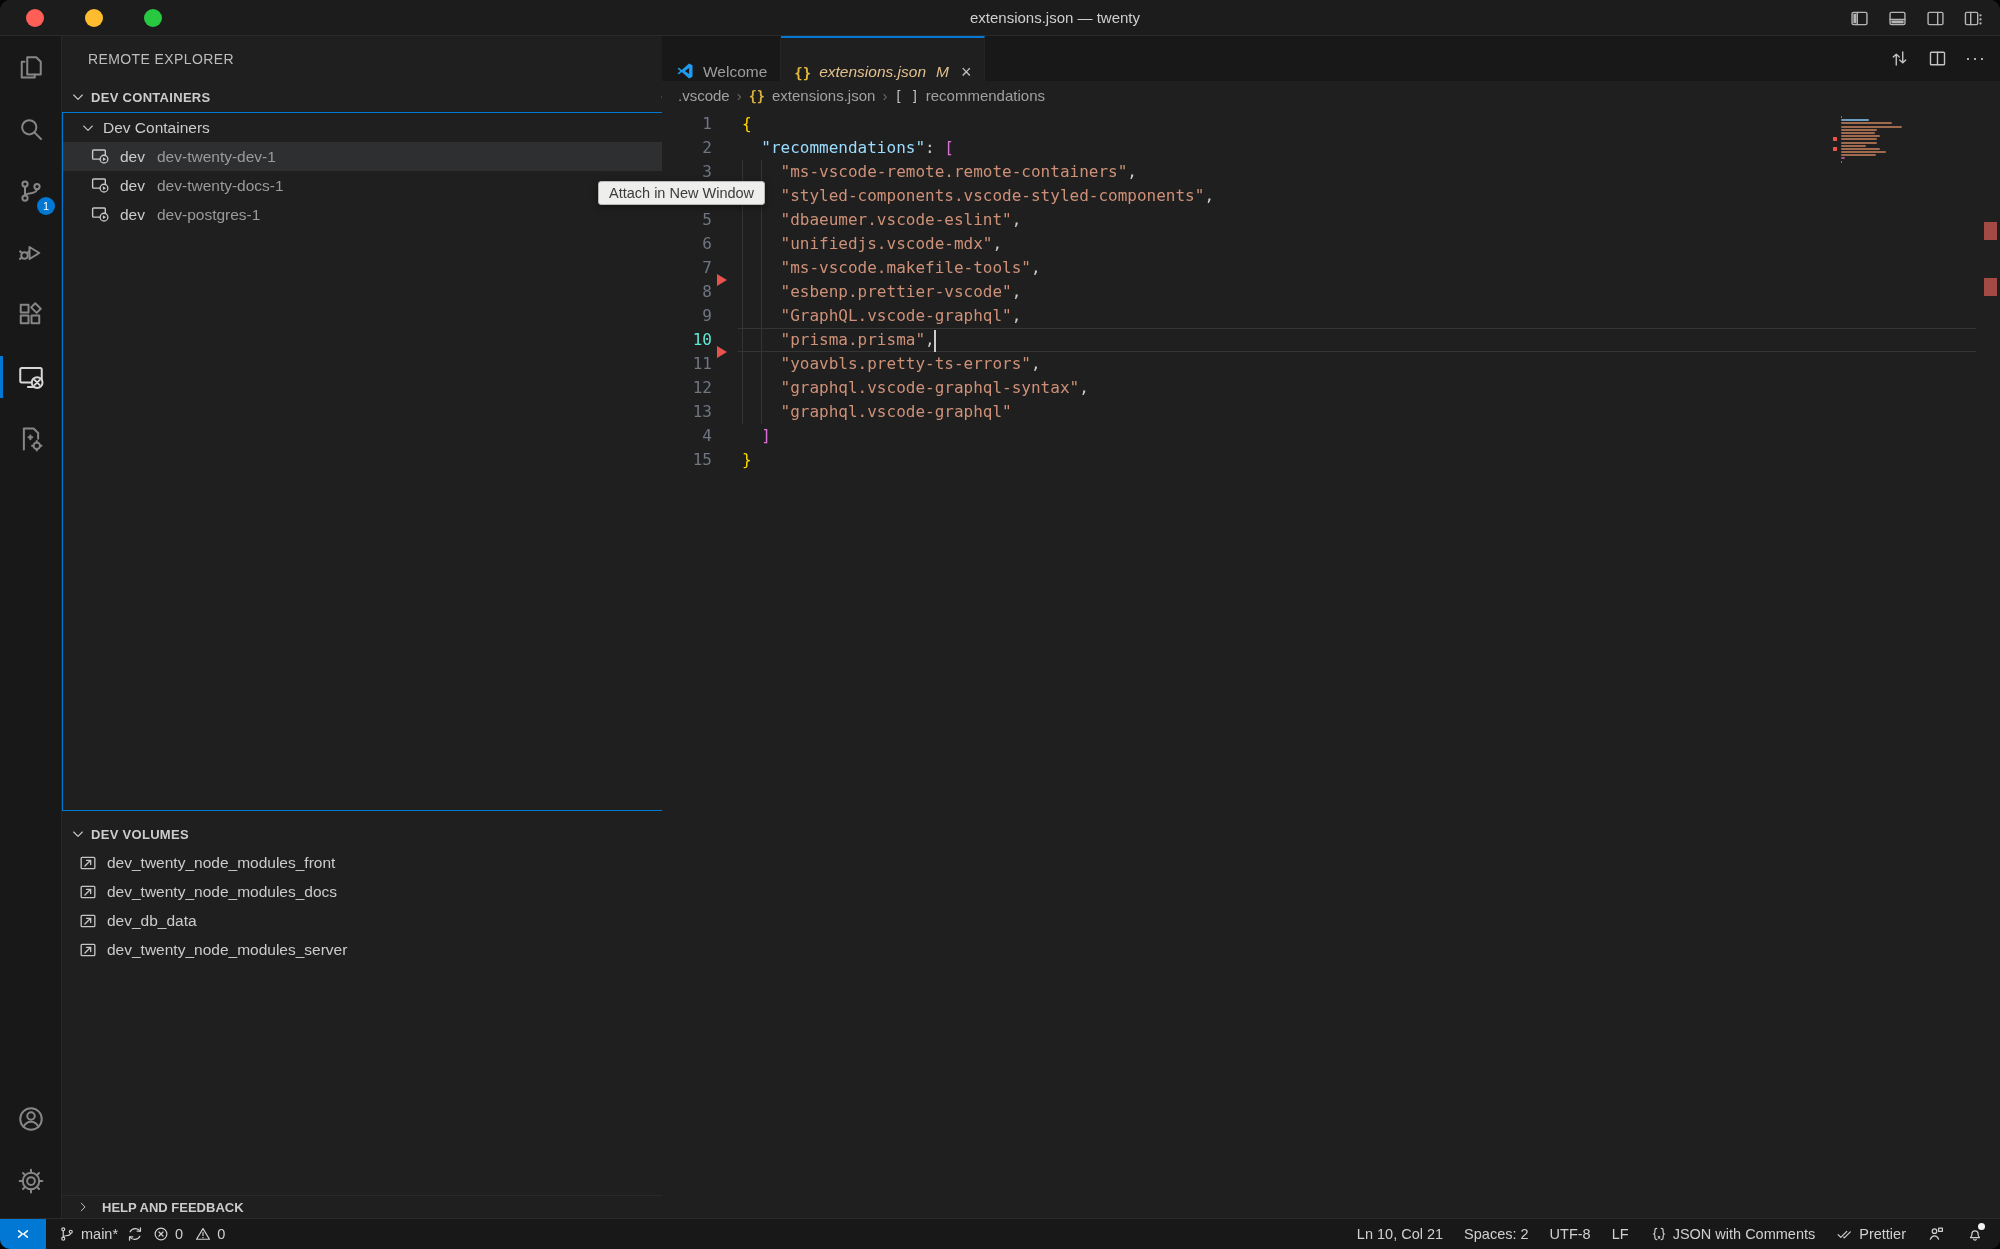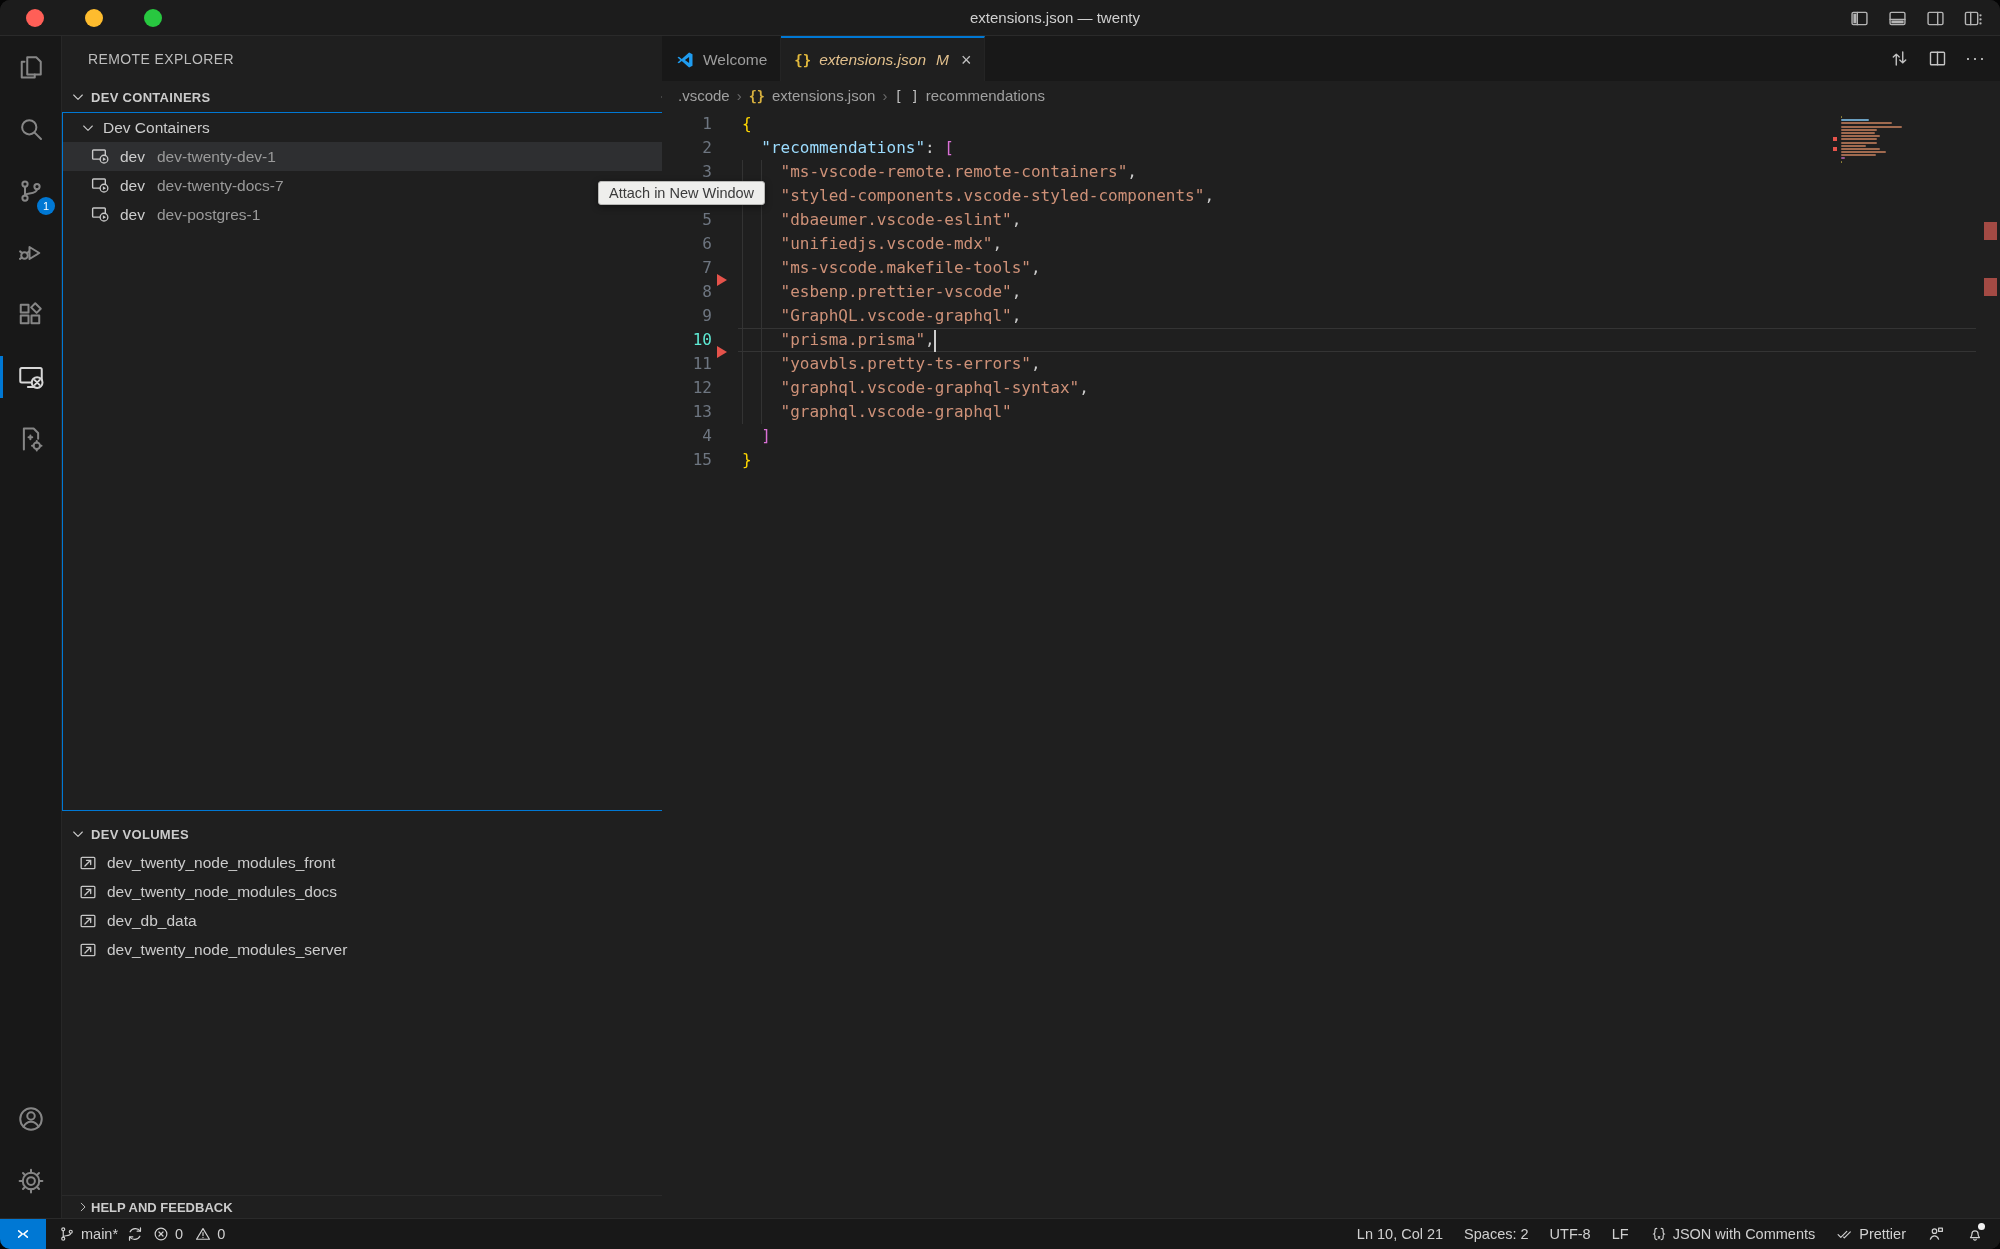"Welcome" .tab { align-items: center -> flex-end }
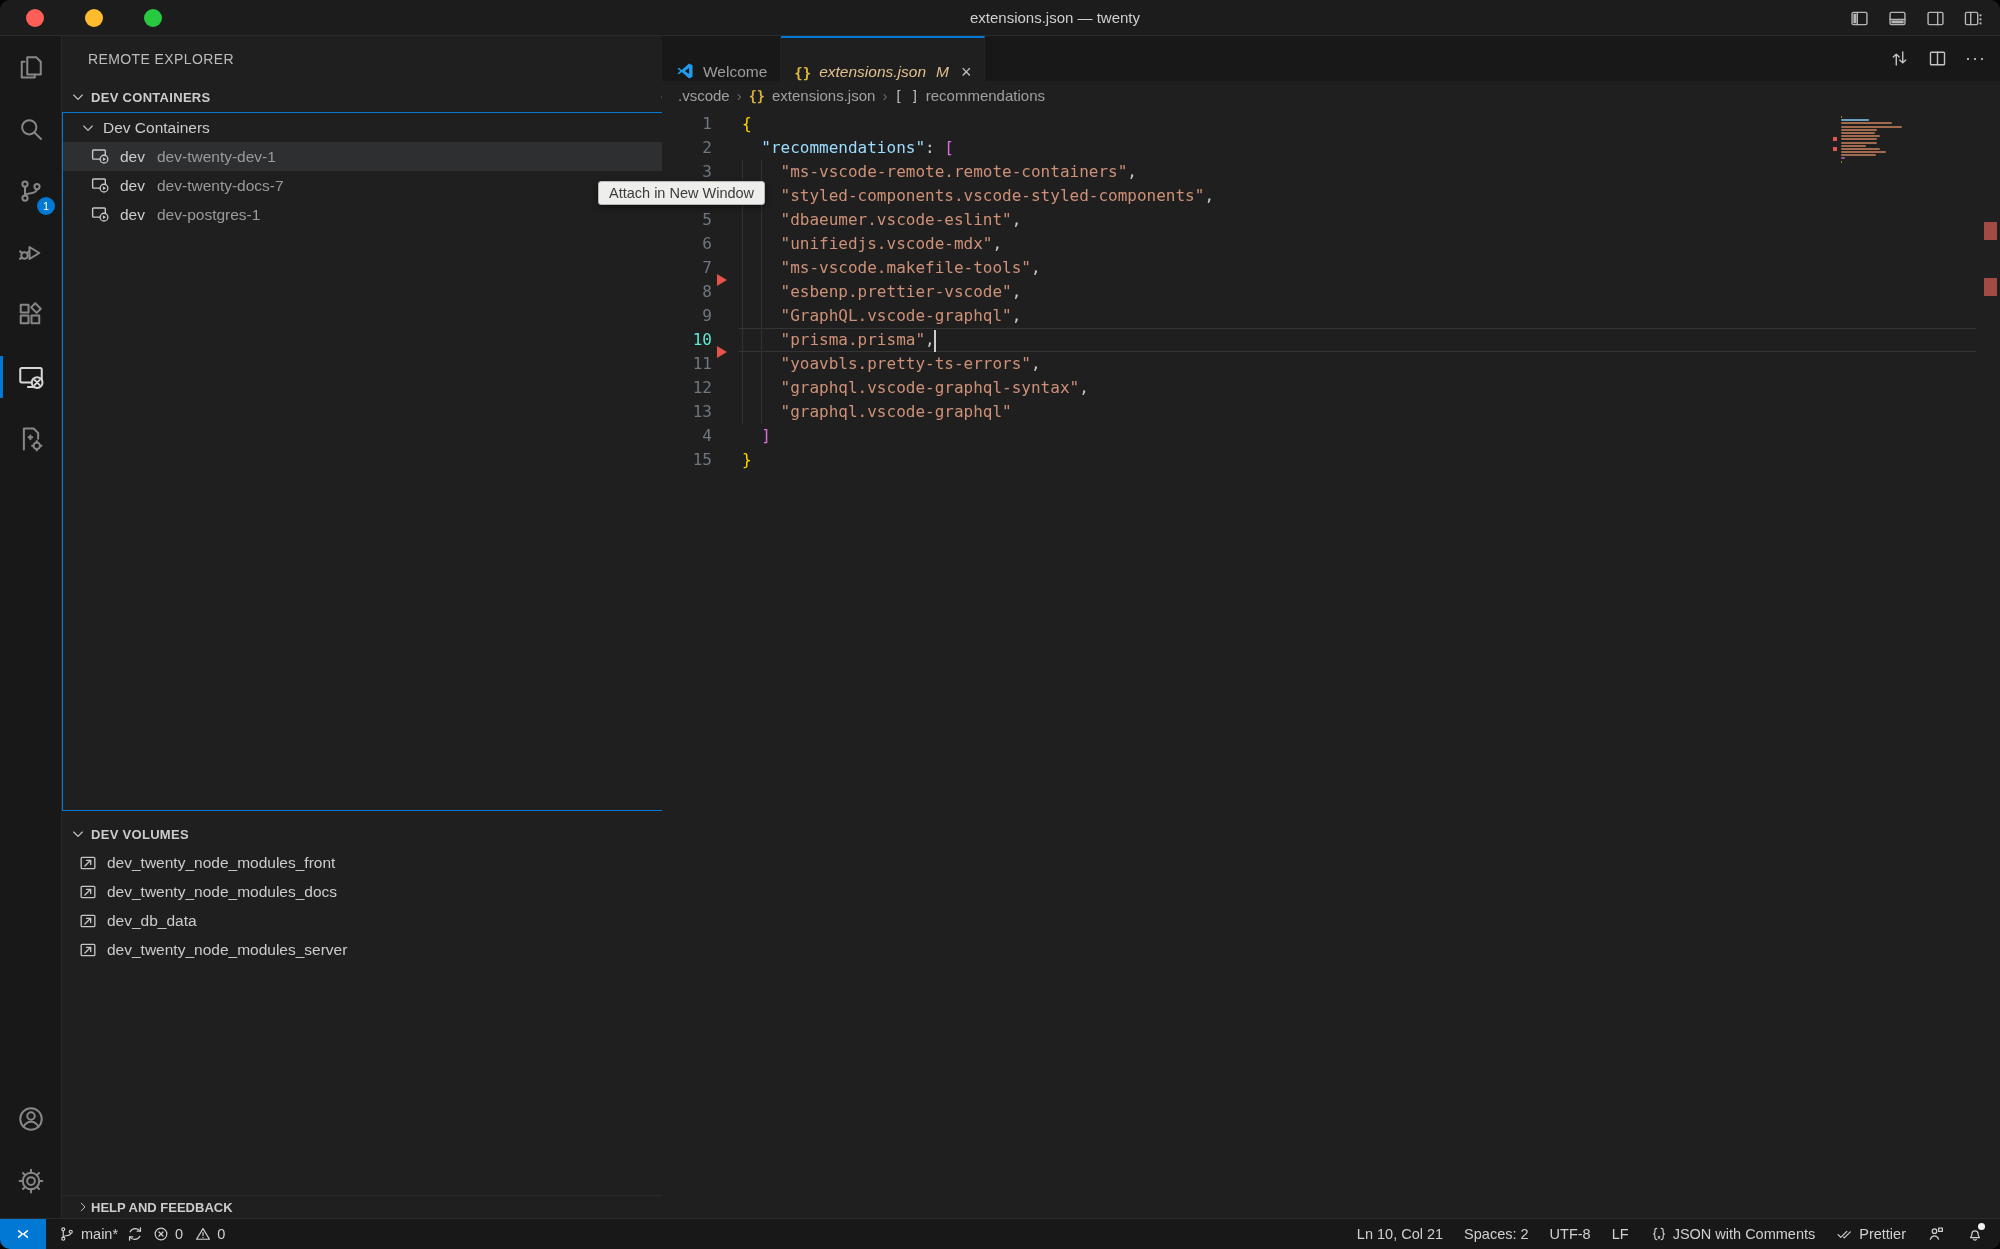"dev-twenty-docs-7" span.desc { text: dev-twenty-docs-7 -> dev-twenty-docs-1 }
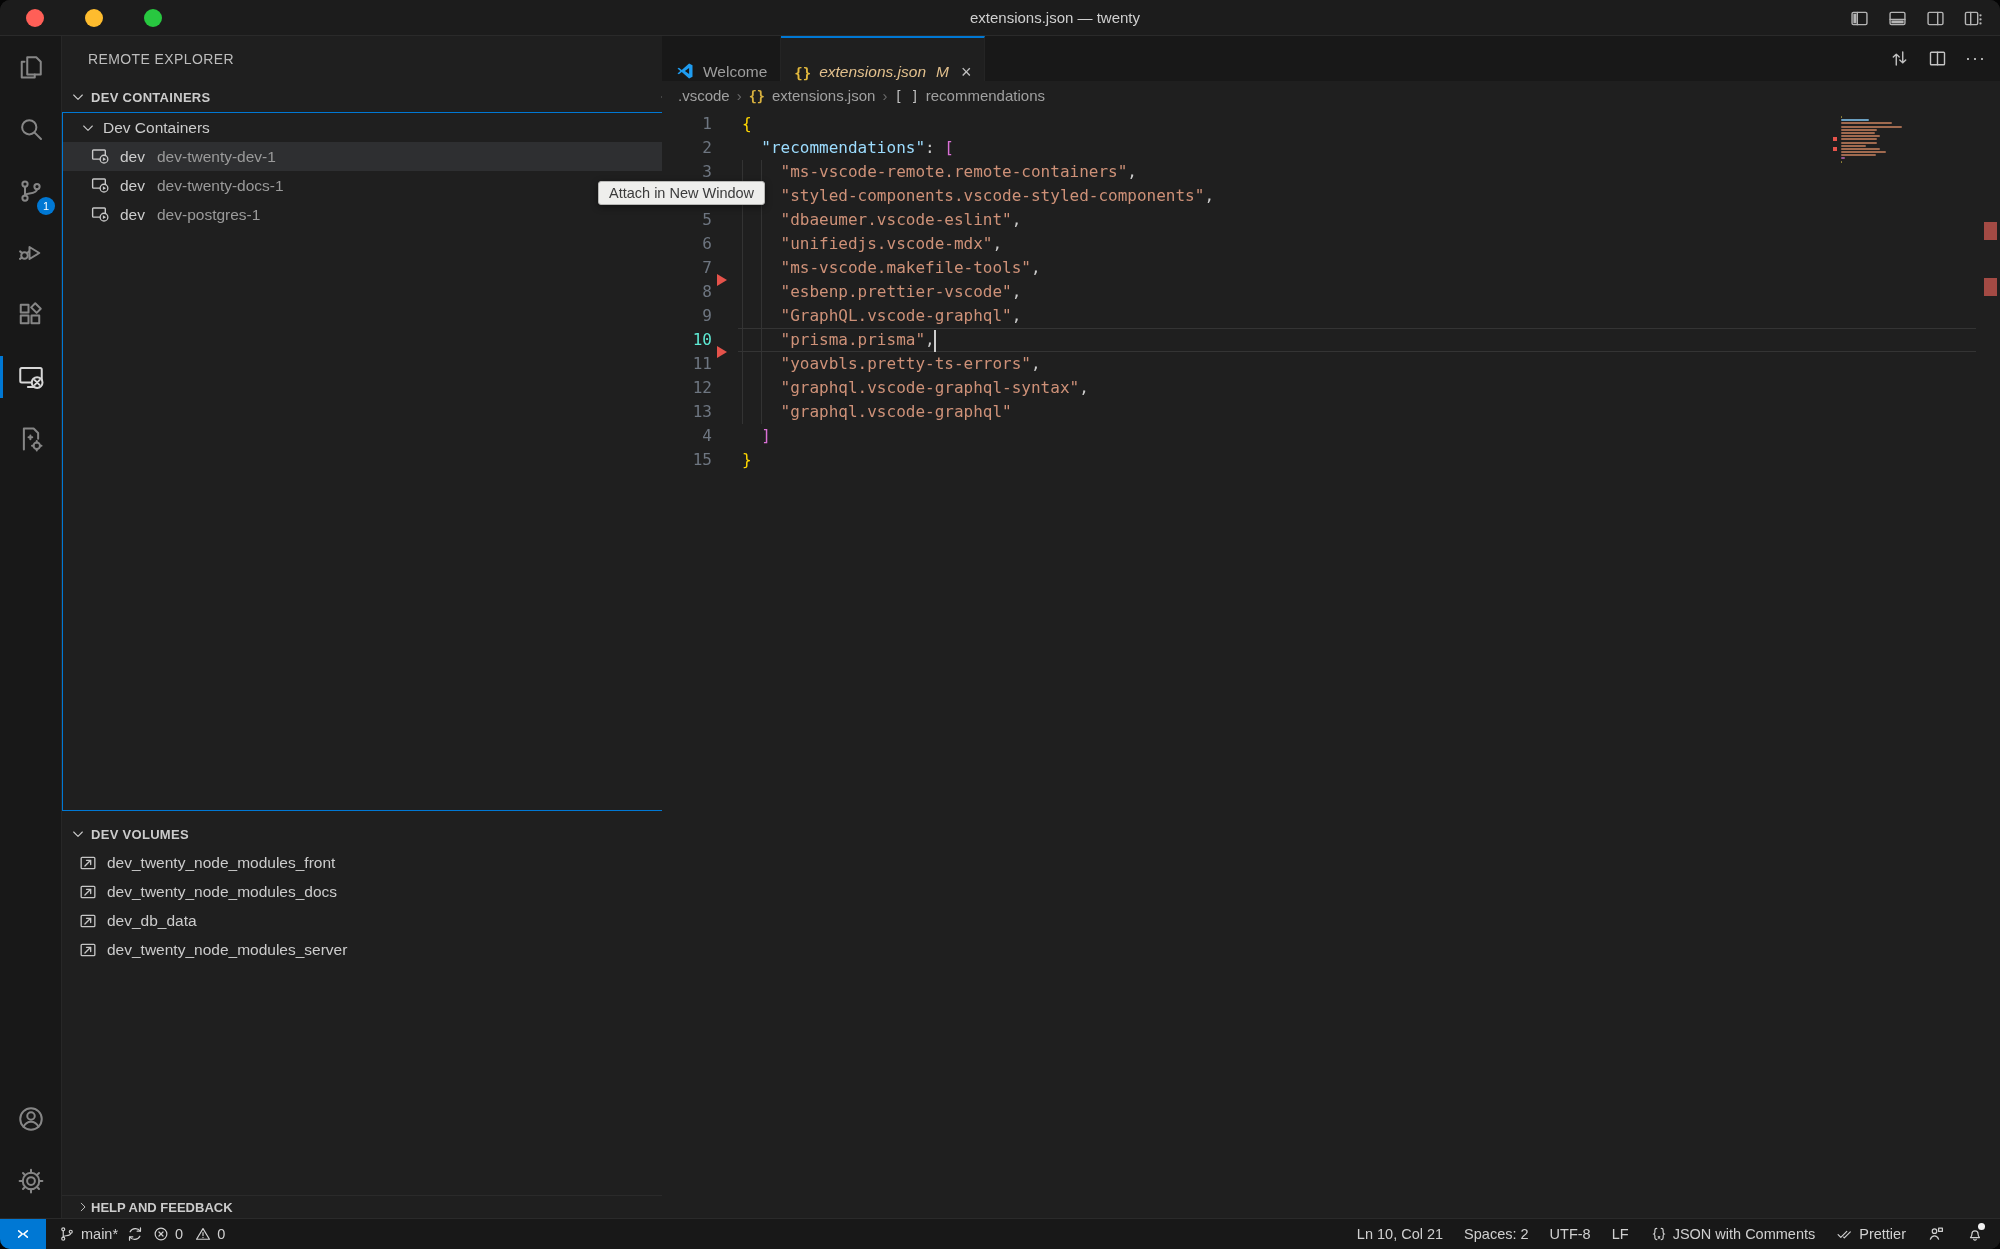"HELP AND FEEDBACK" .sec-help .lbl { margin-left: 1px -> 12px }
